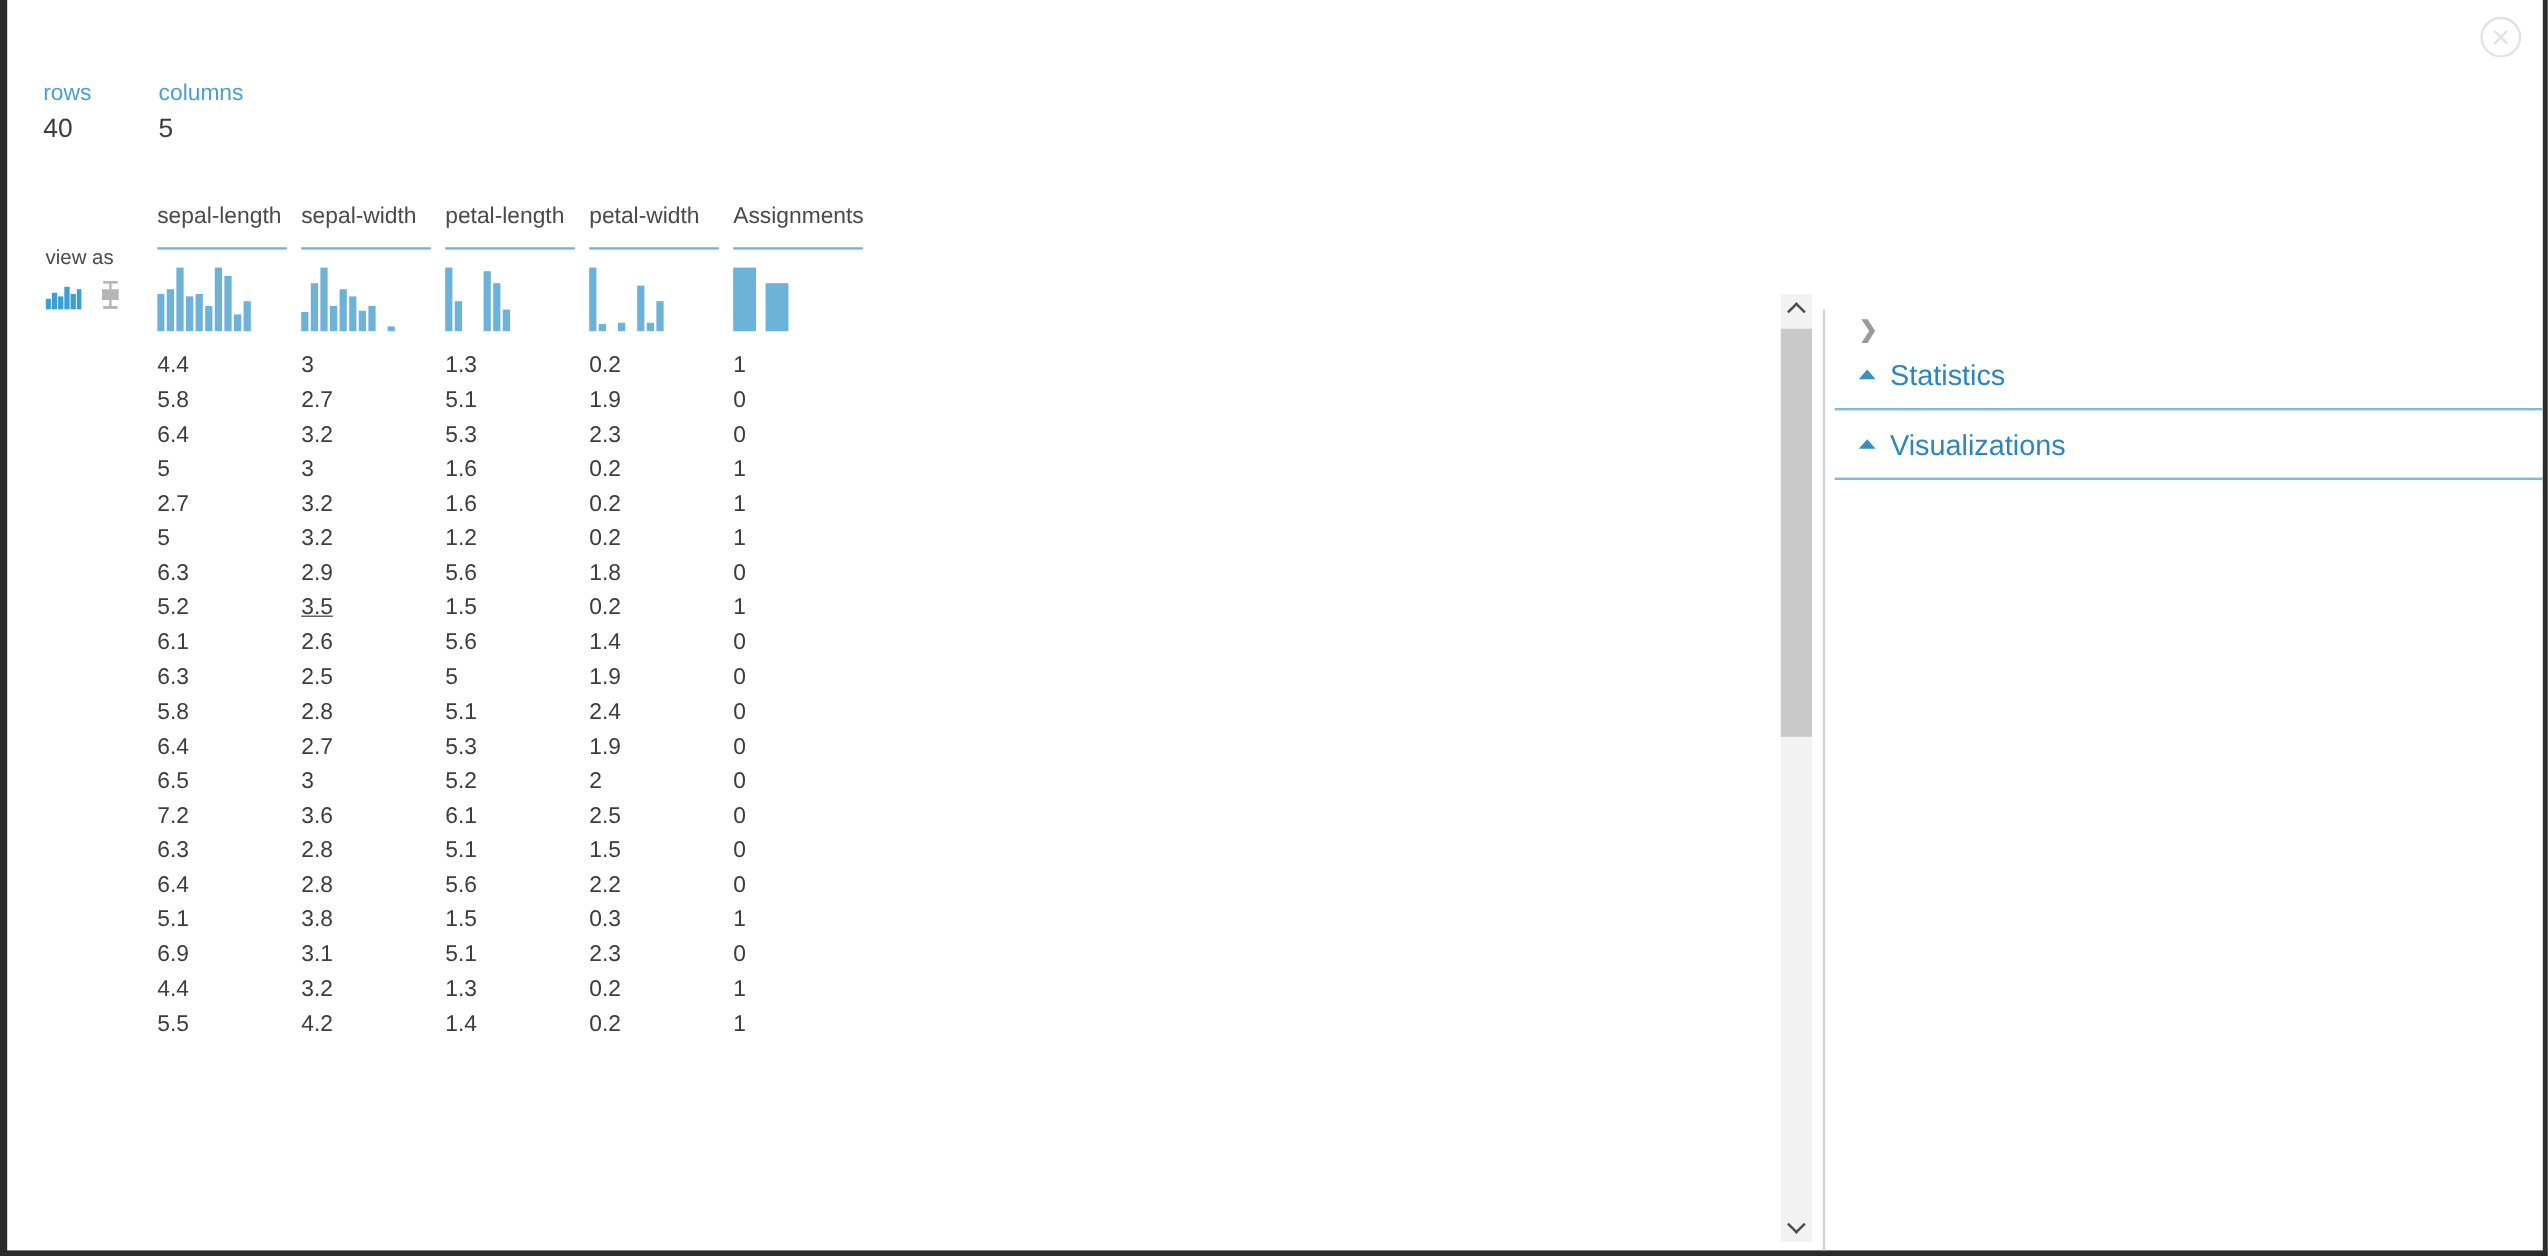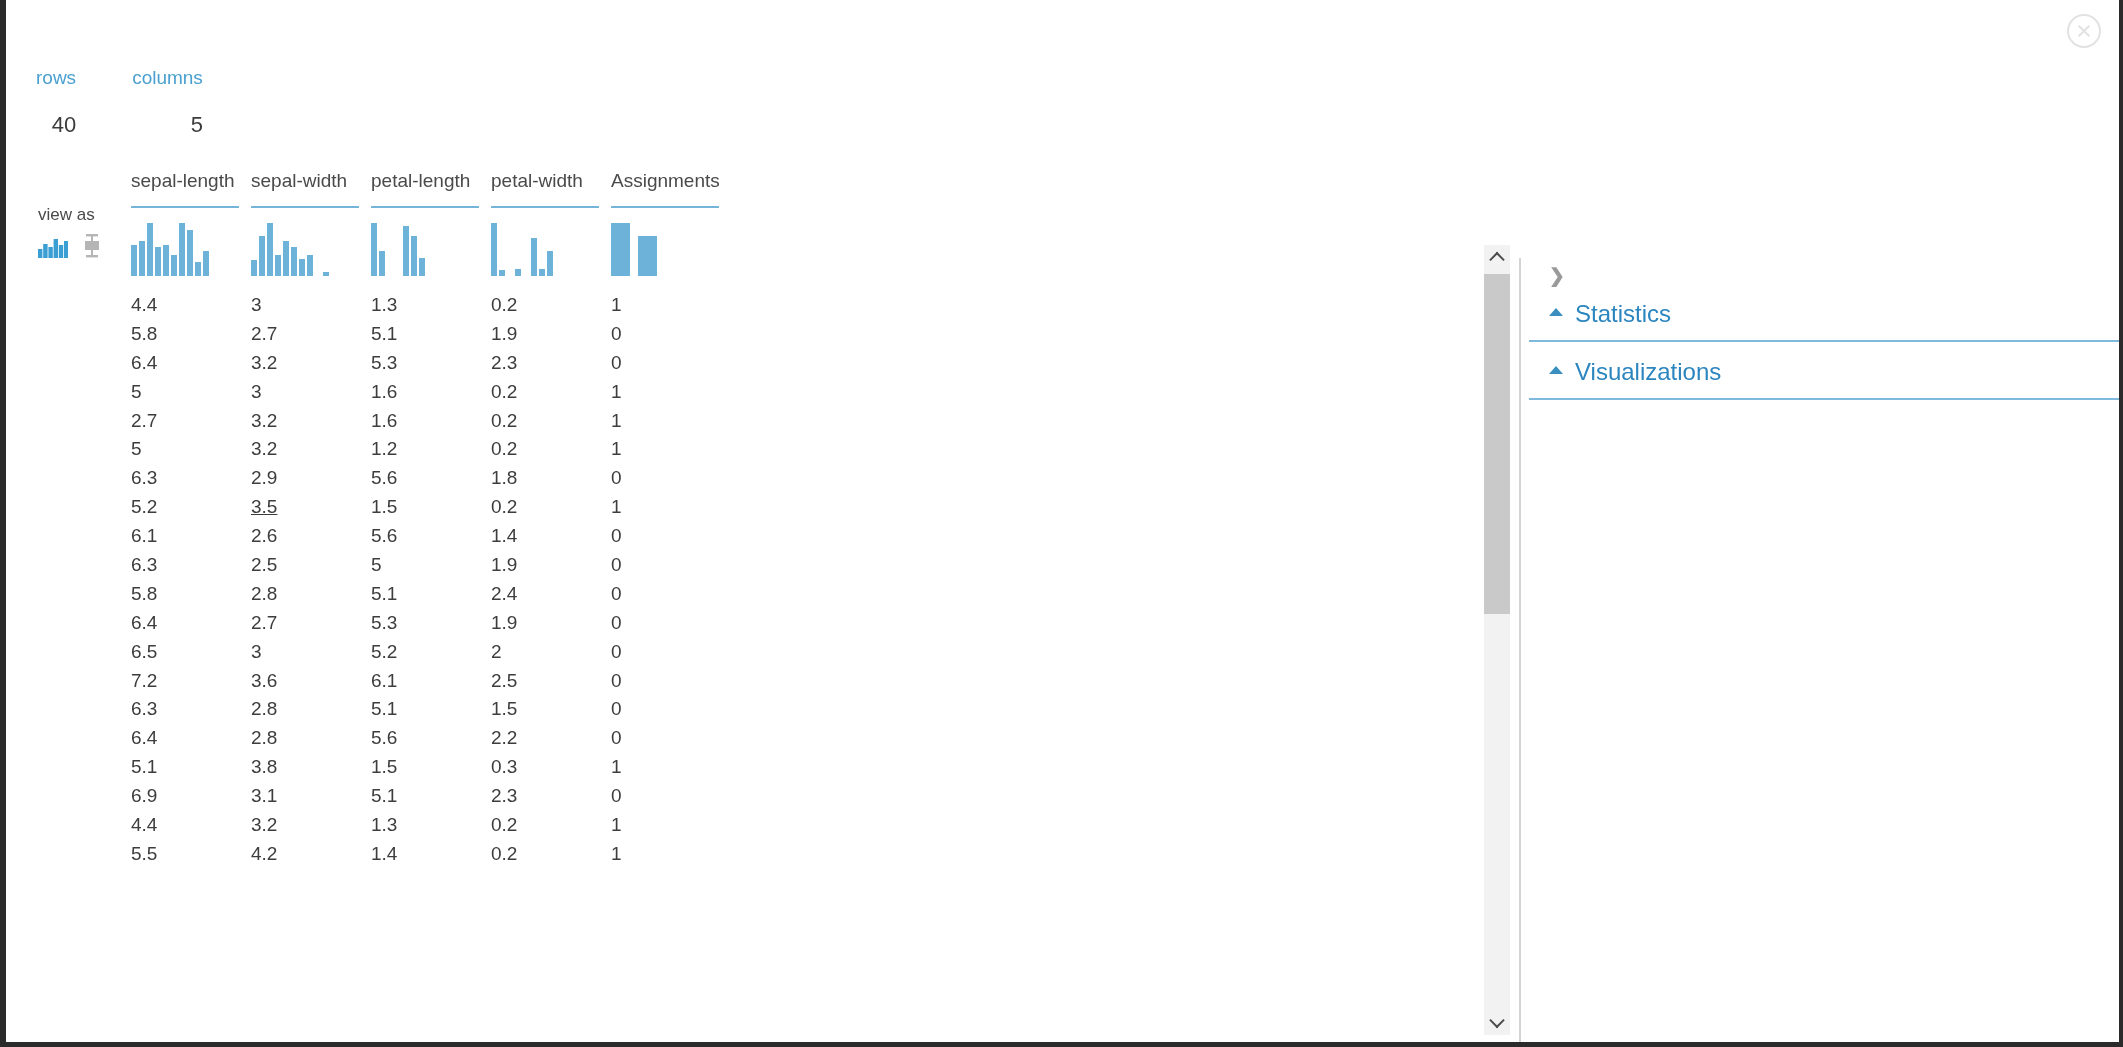"40" .counter-value { margin-top: 22px -> 4px; text-align: right -> none }
